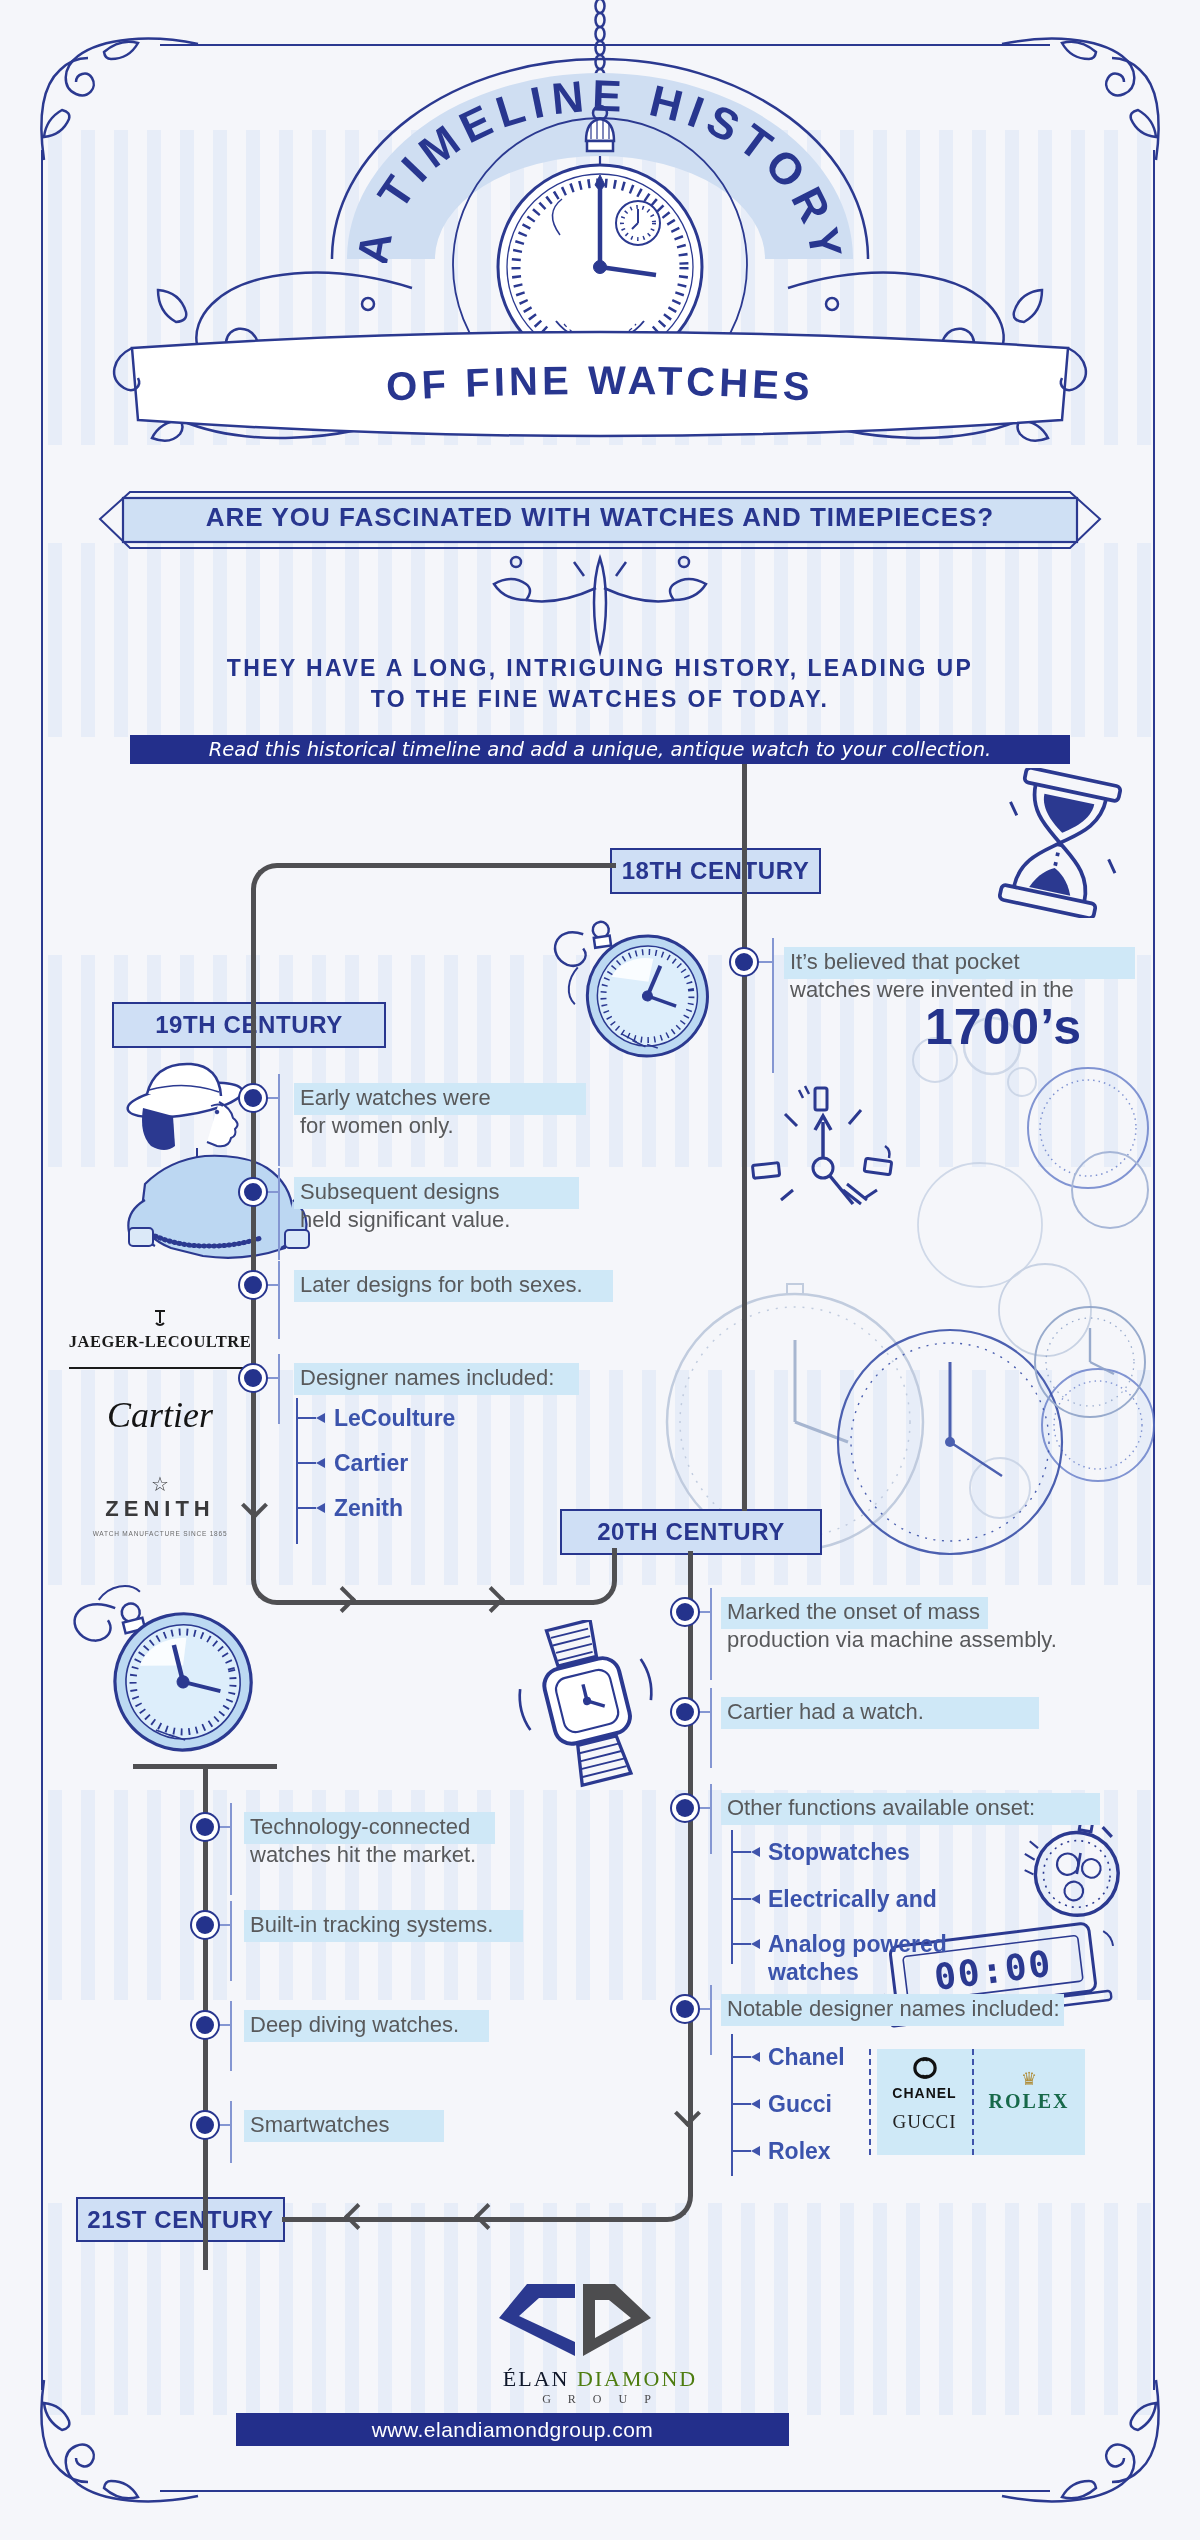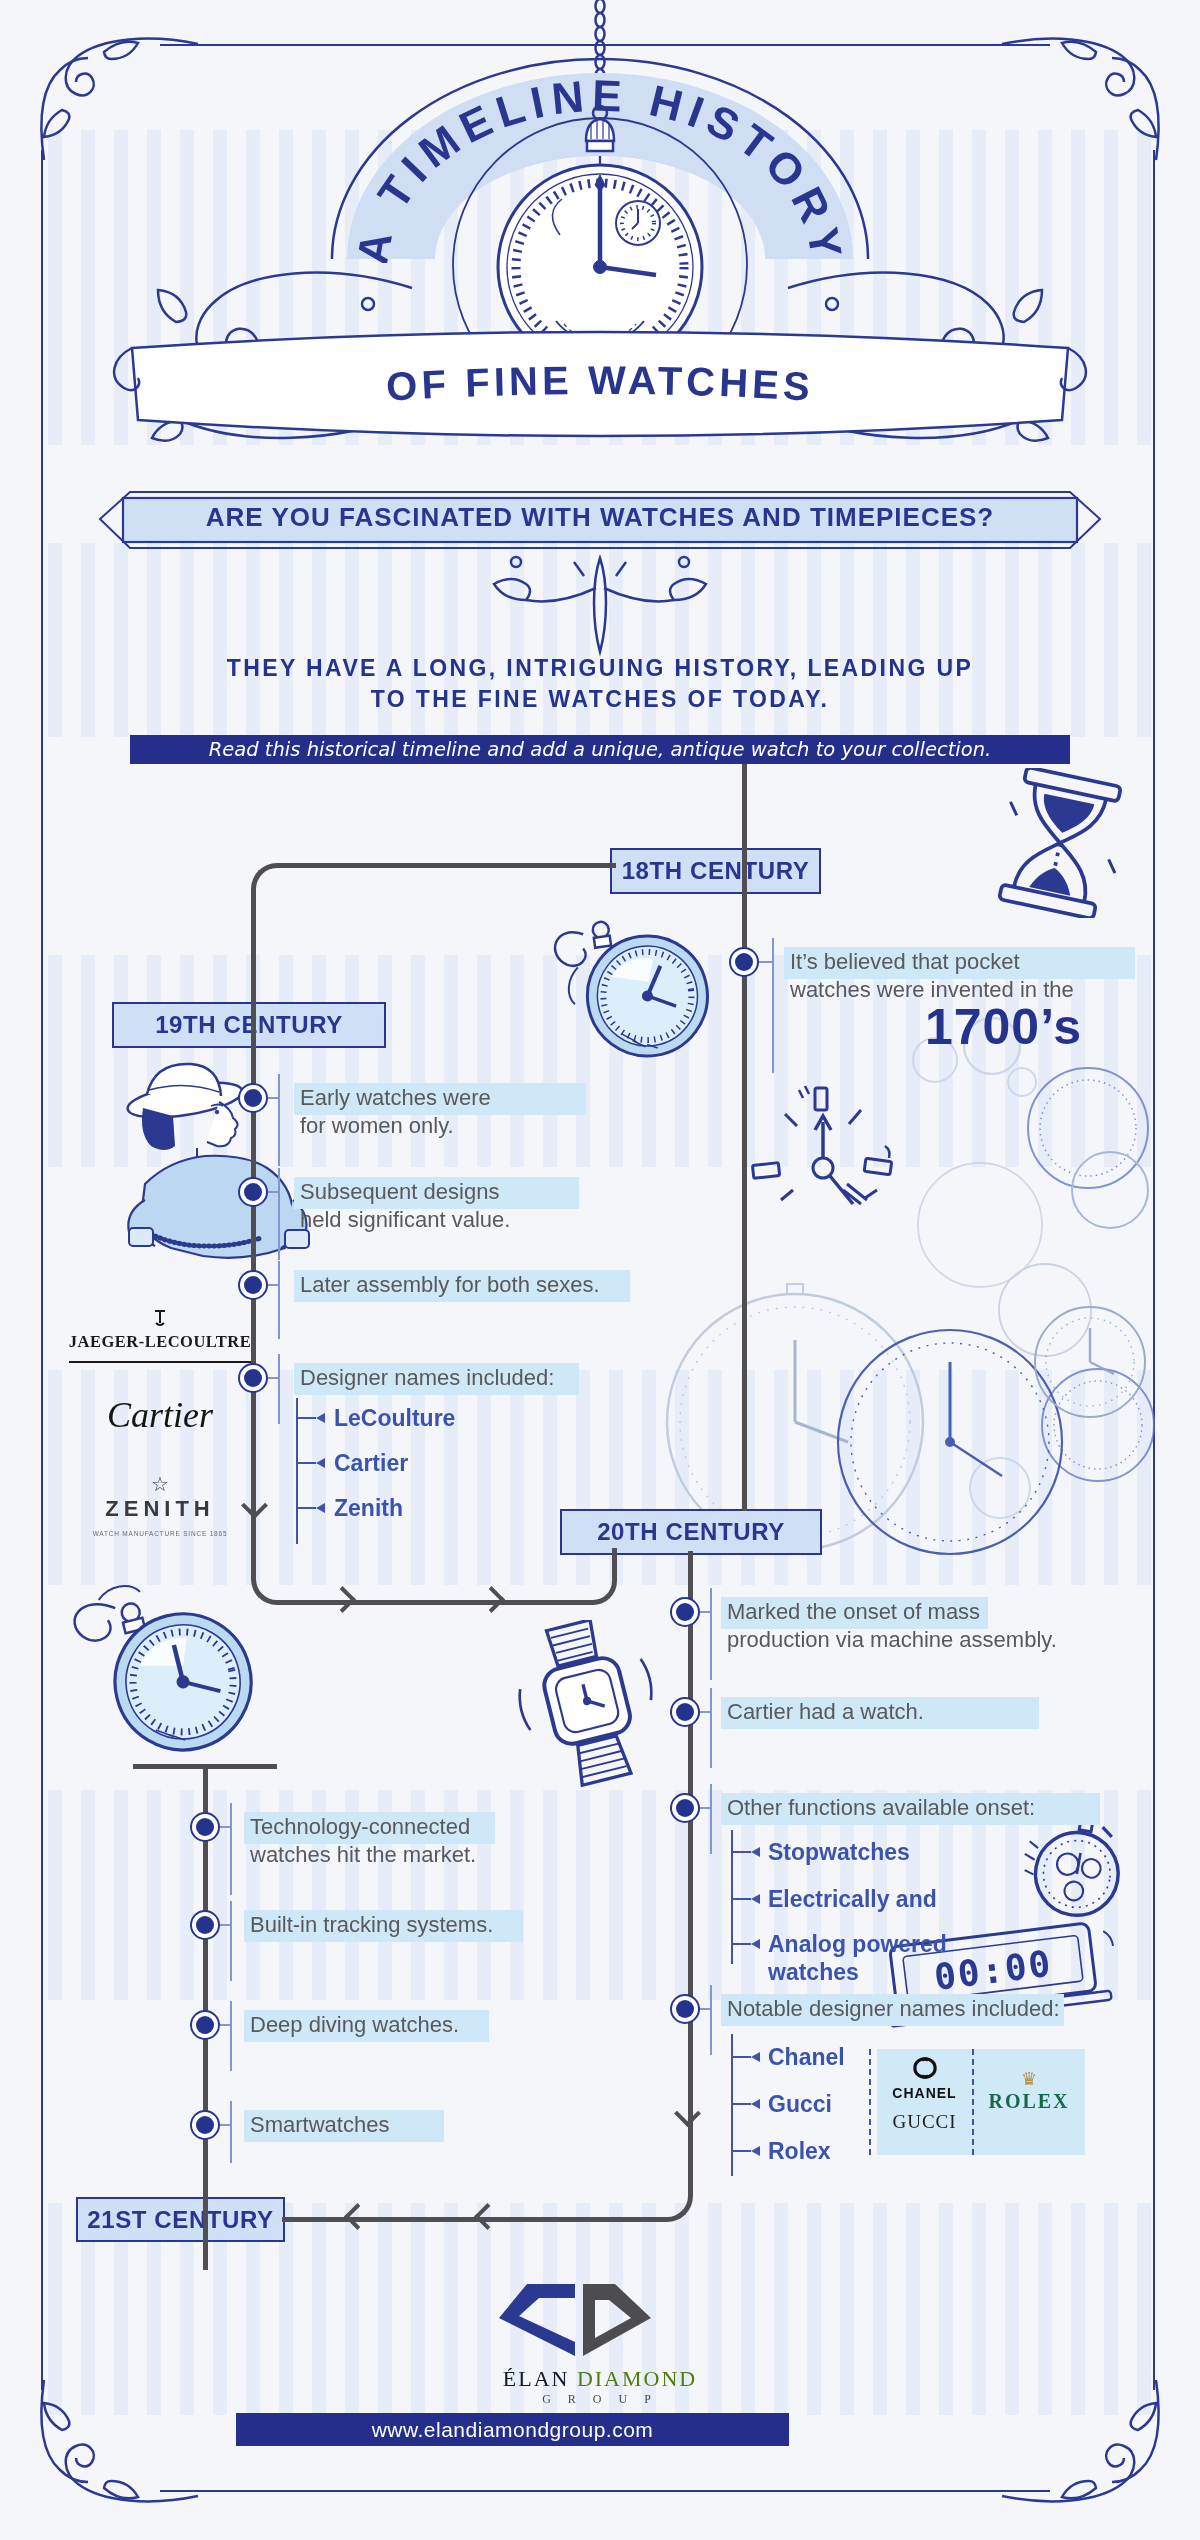"Later assembly for both sexes." span.hl { text: assembly -> designs }
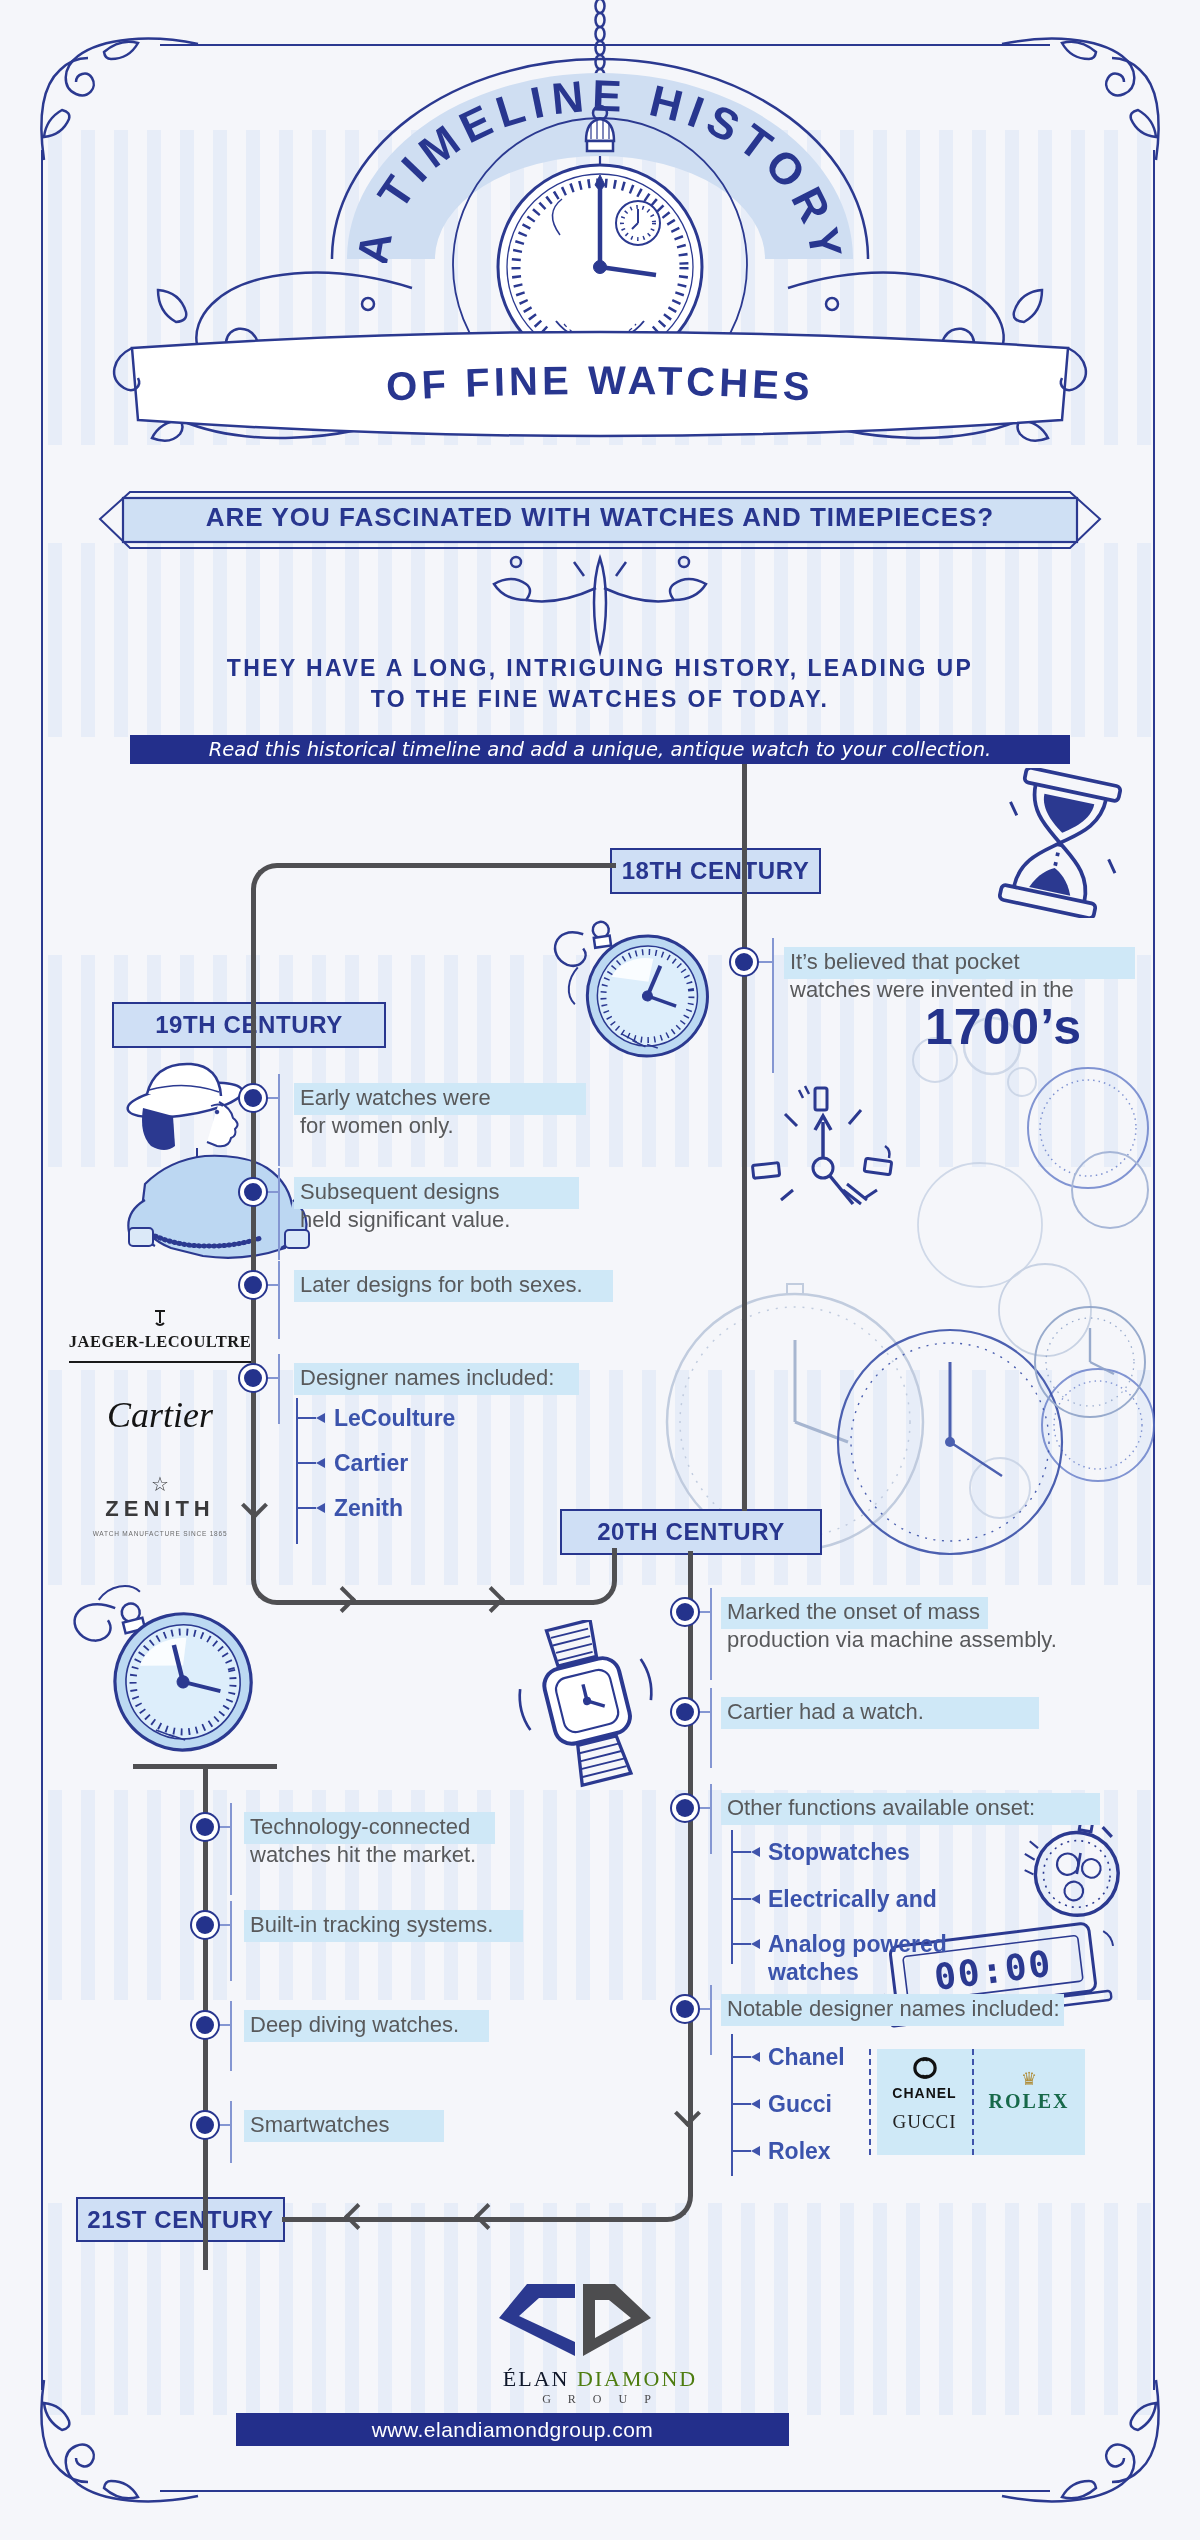"JAEGER-LECOULTRE" span { padding-bottom: 10px -> 16px }
